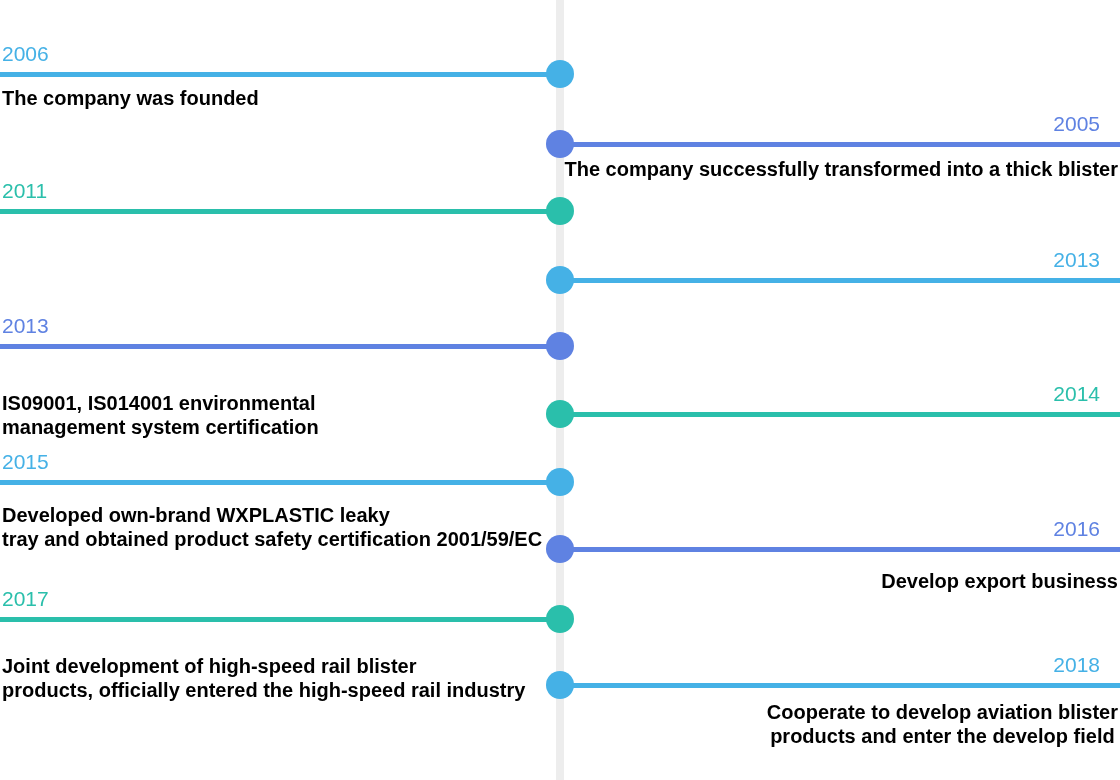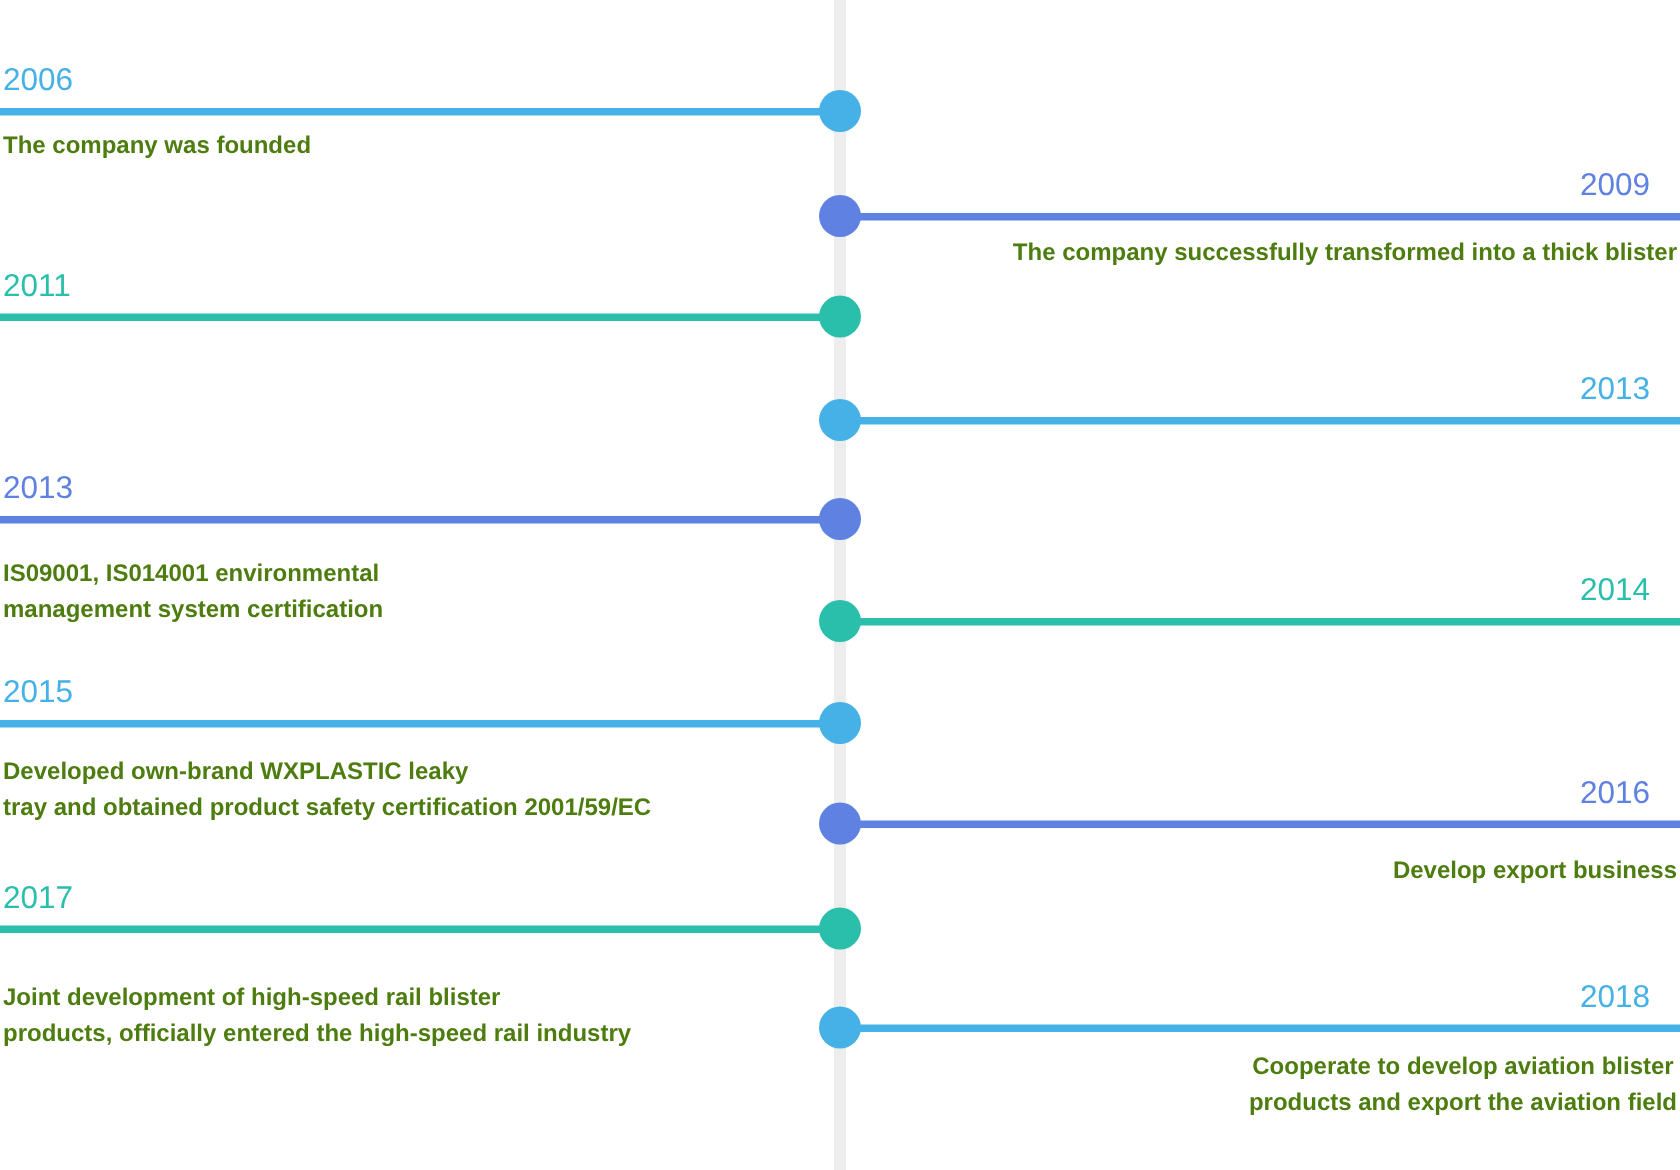"The company was founded" .desc { color: #4d7c0f -> #000000; font-size: 16px -> 20px }
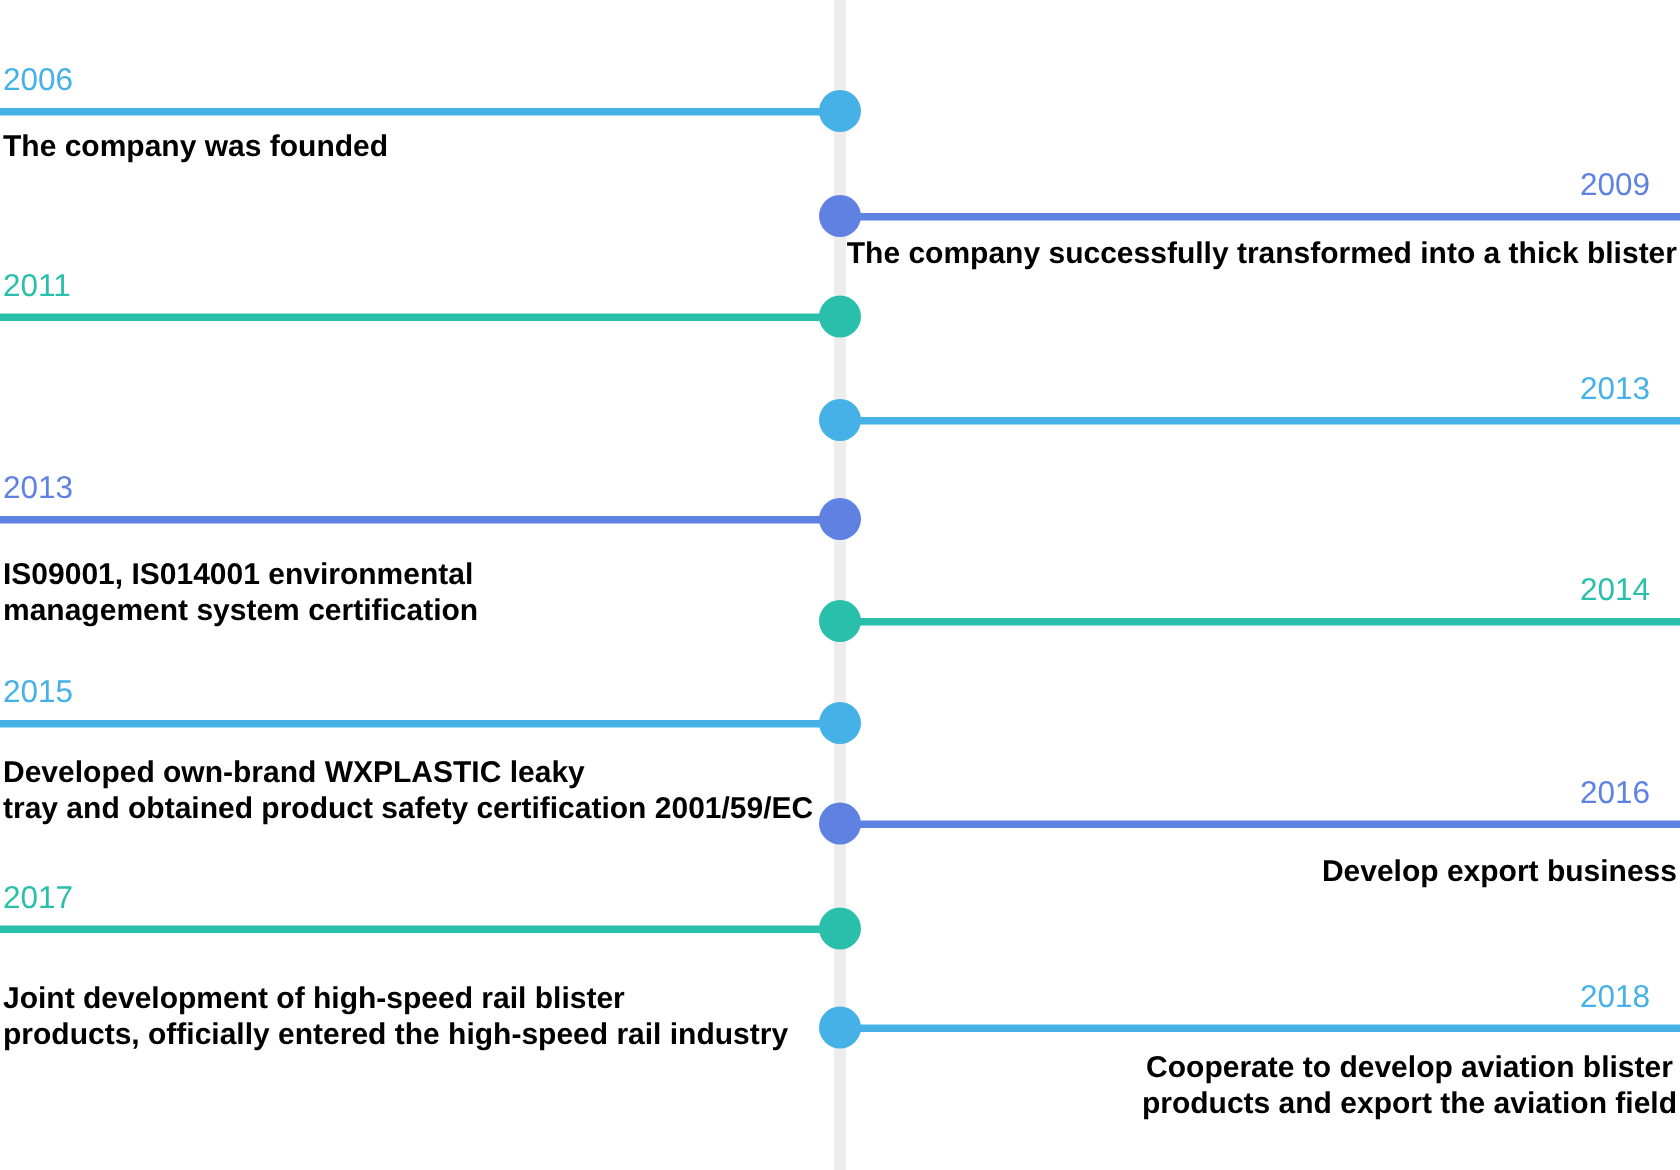"2009" div.year { text: 2009 -> 2005 }
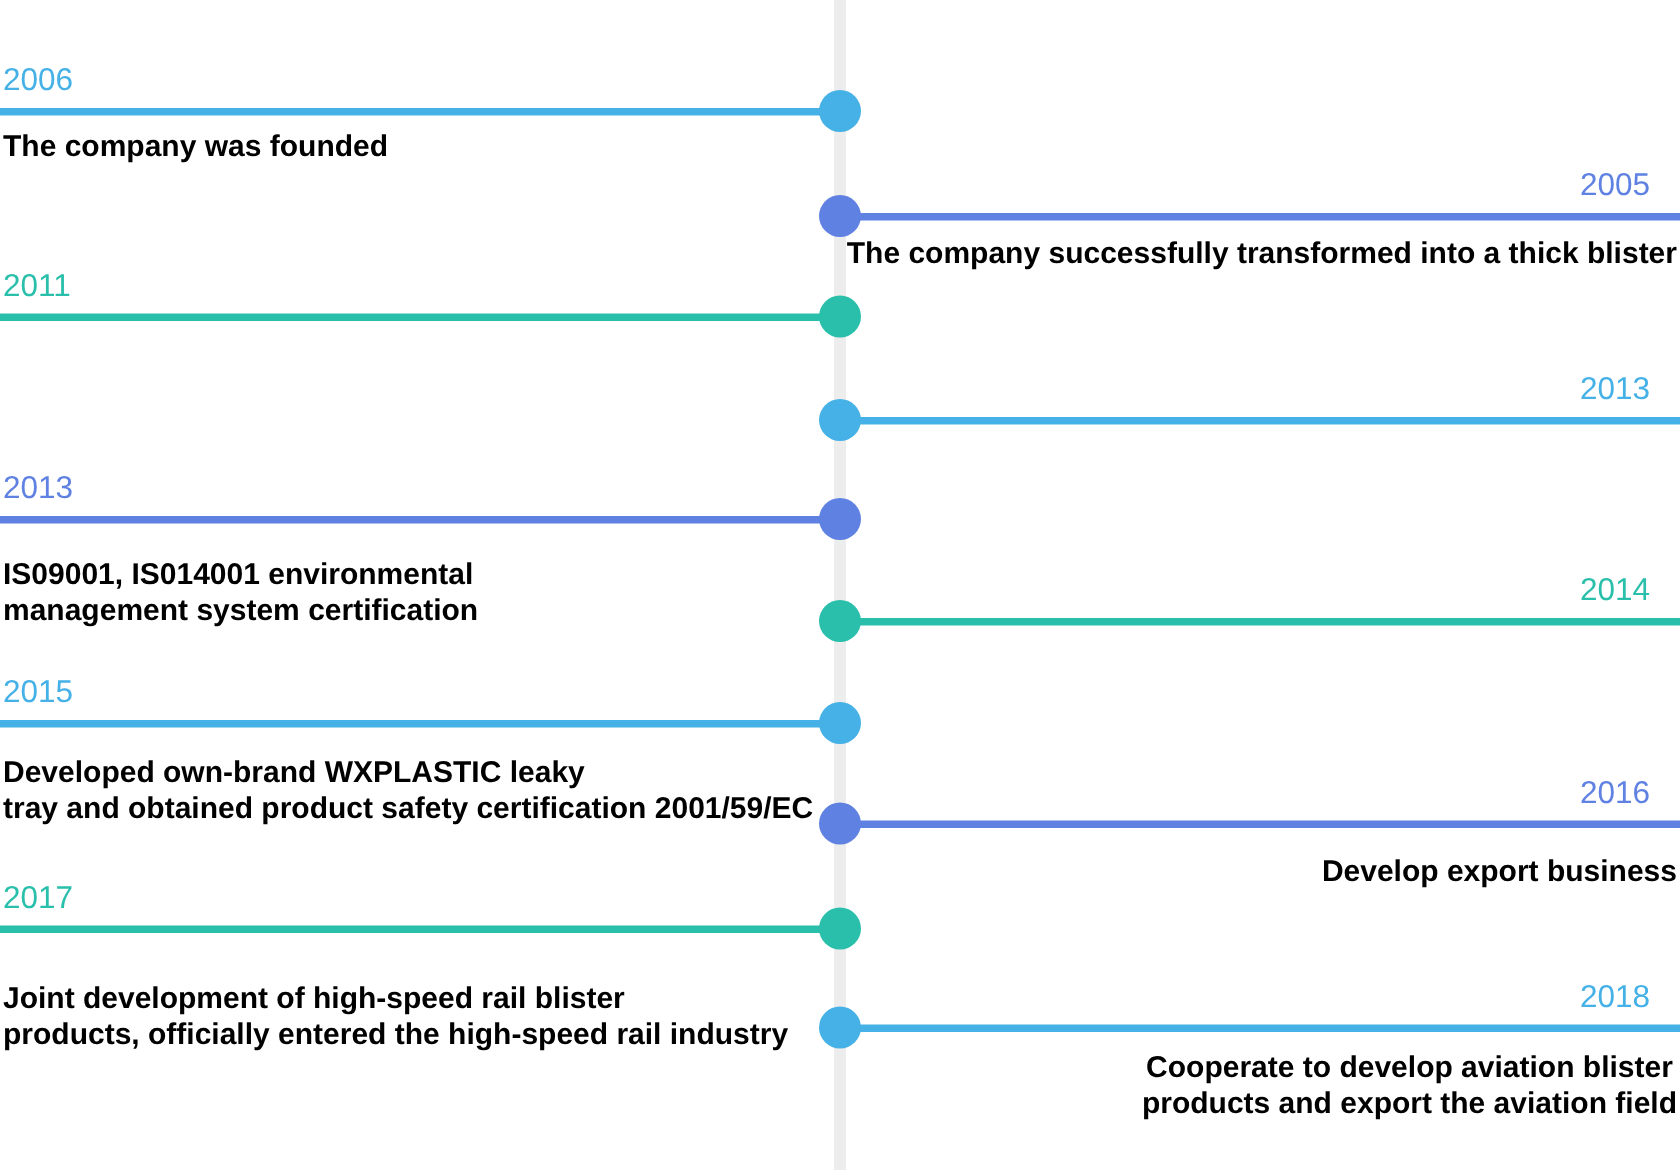"IS09001, IS014001 environmental" div.desc { top: 371px -> 391px }
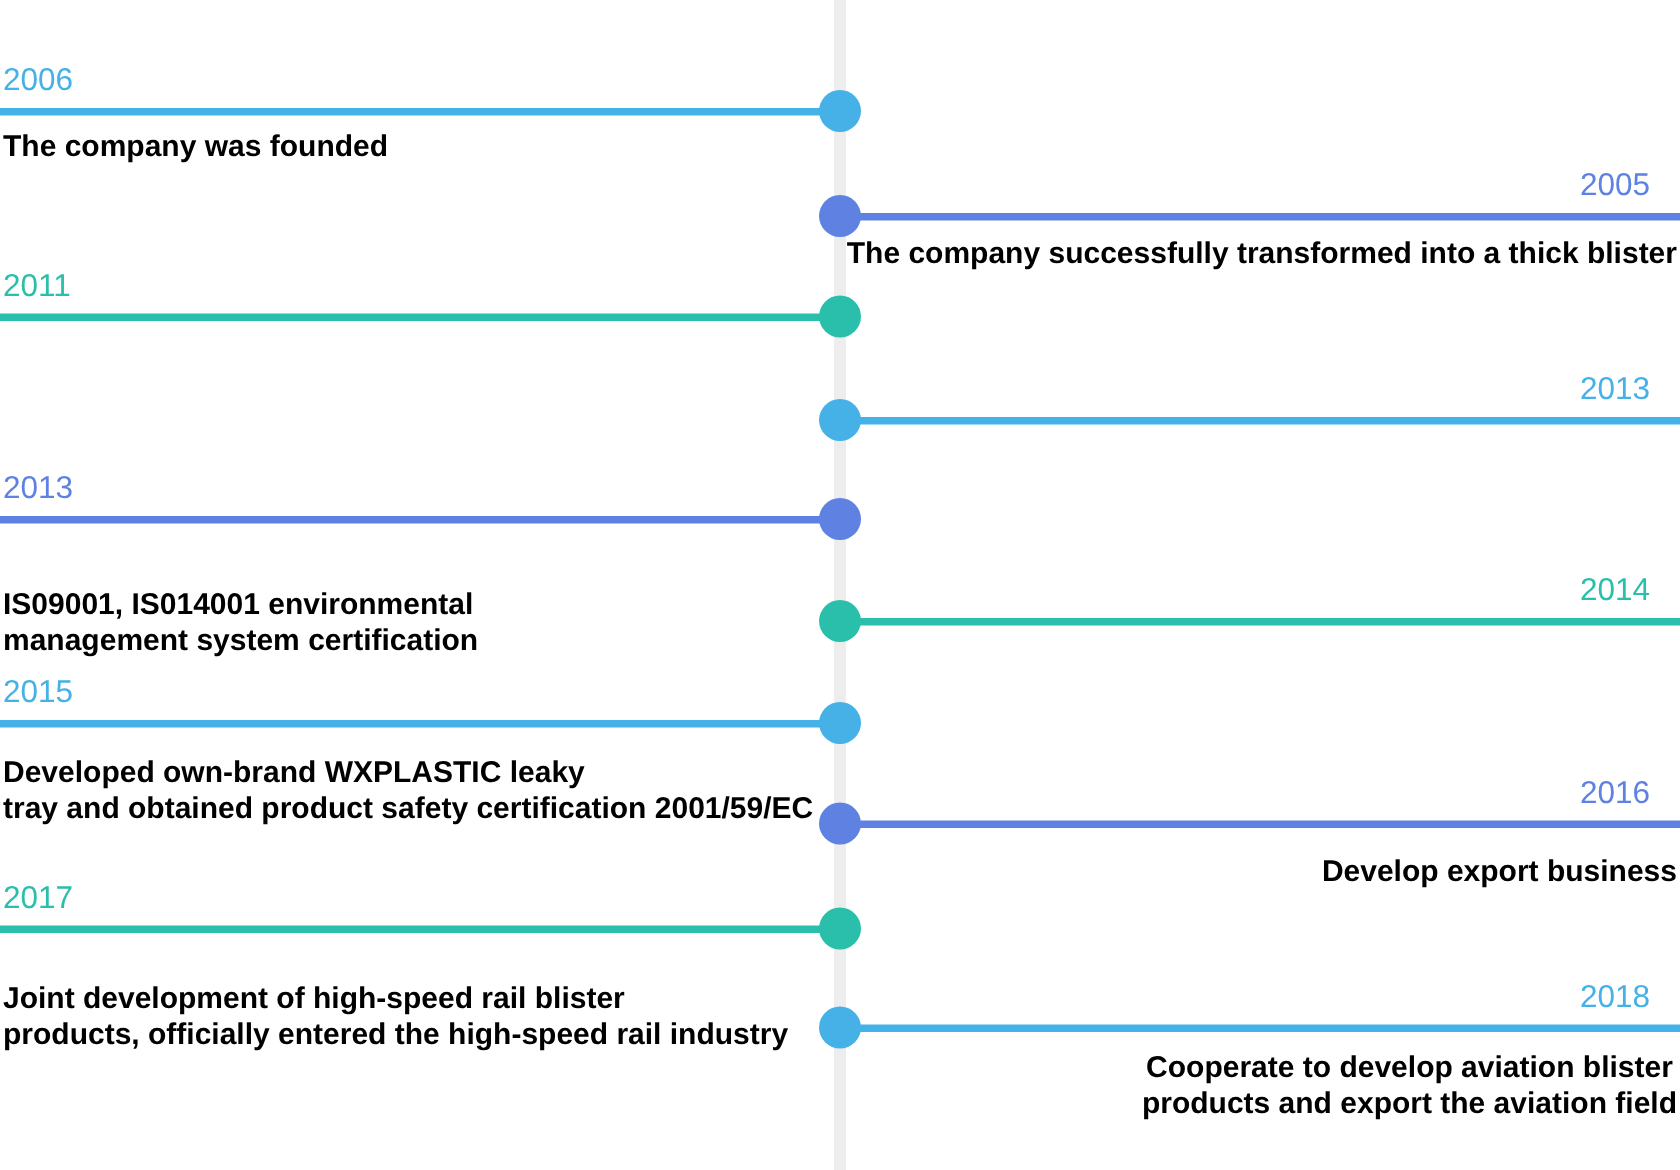"Cooperate to develop aviation blister" div.desc { text: export the aviation -> enter the develop }
